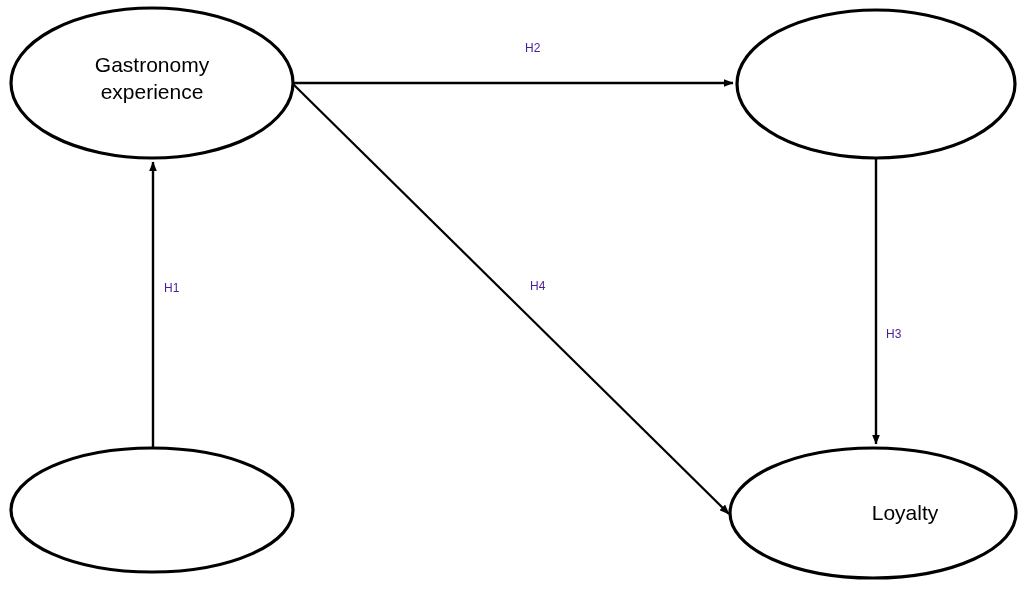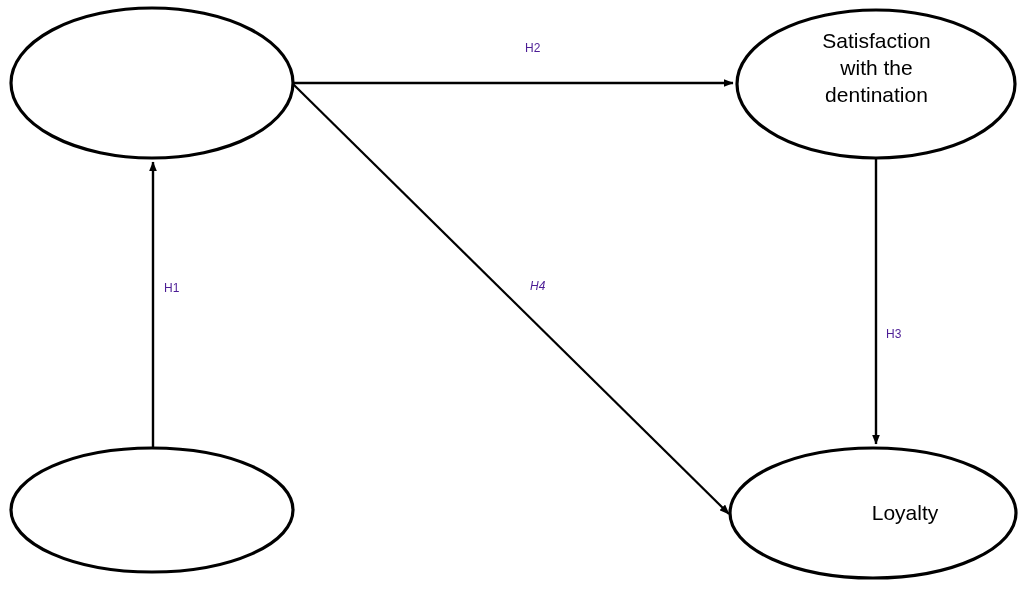"Satisfaction" div.node-label { html: <div>Satisfaction with the dentination</div> -> none }
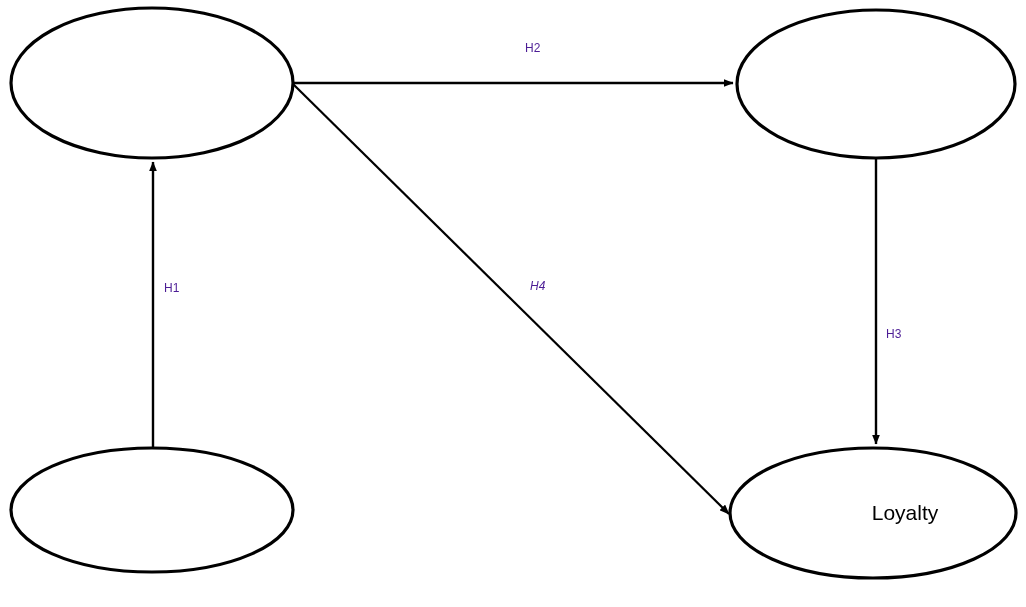"Gastronomy" div.node-label { html: none -> <div>Gastronomy experience</div> }
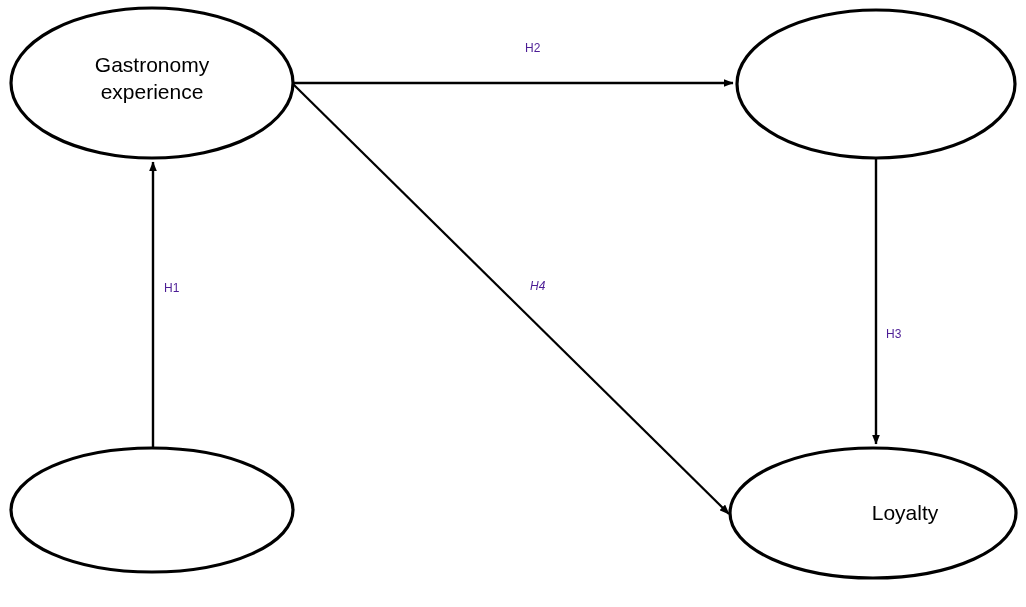"H4" #label-h4 { font-style: italic -> none }
